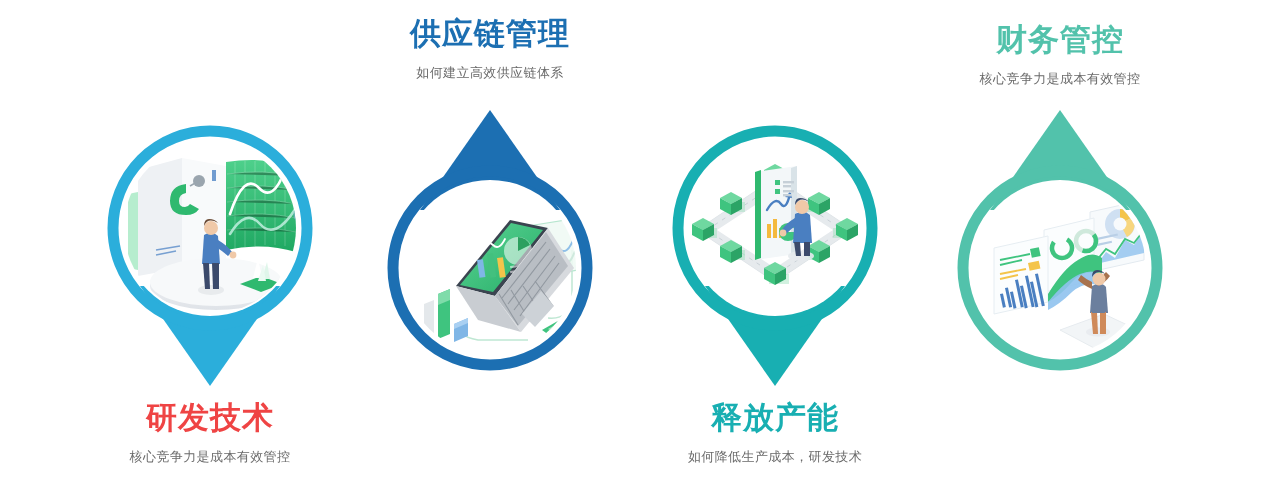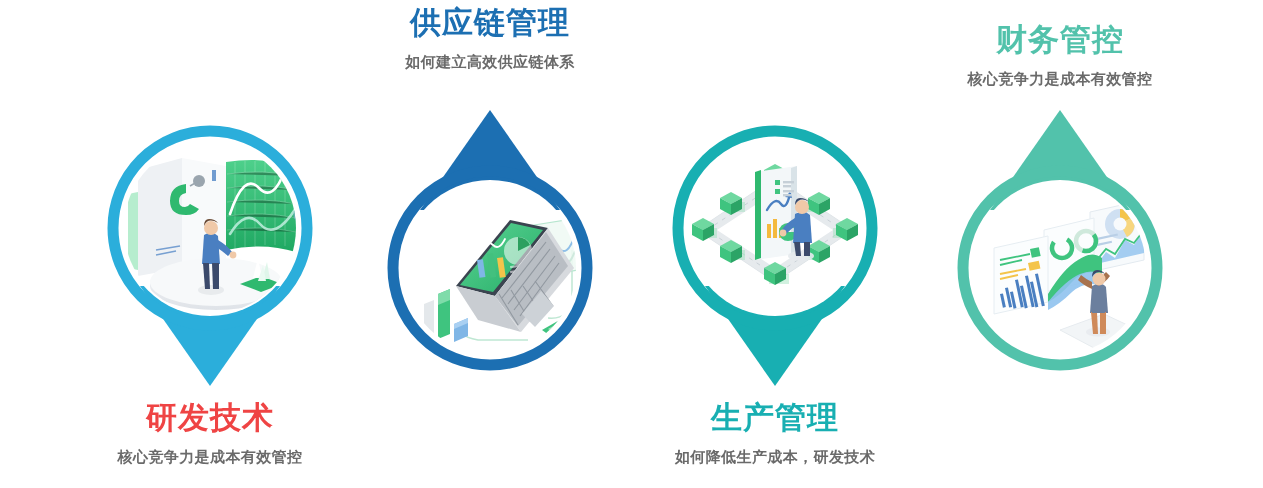"供应链管理" .item.i1 .captions { top: 3px -> 14px }
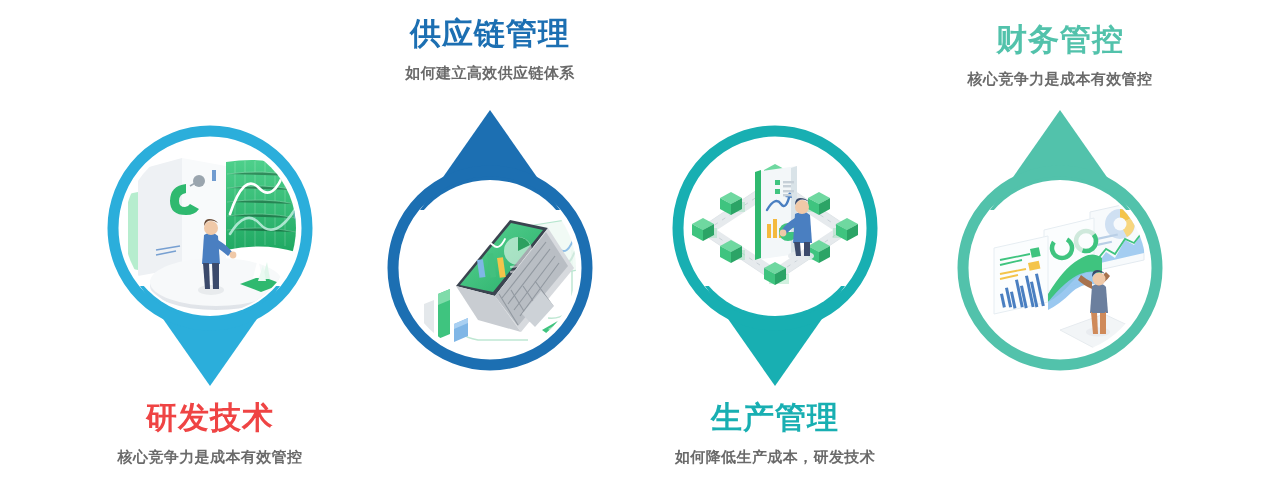"如何建立高效供应链体系" .subtitle { font-size: 15px -> 13px; font-weight: bold -> normal }
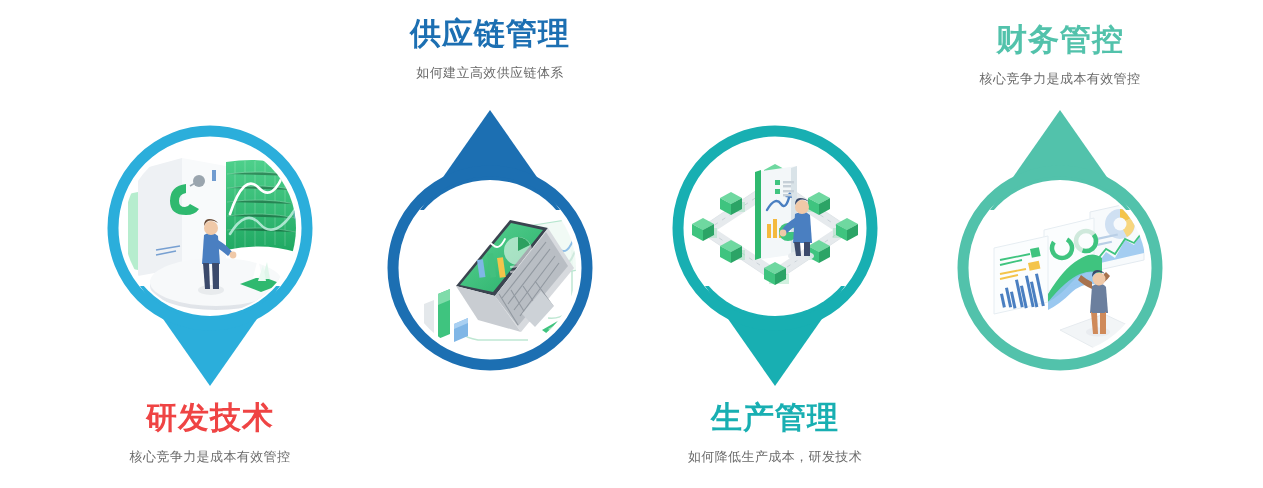"生产管理" div.title { text: 生产管理 -> 释放产能 }
